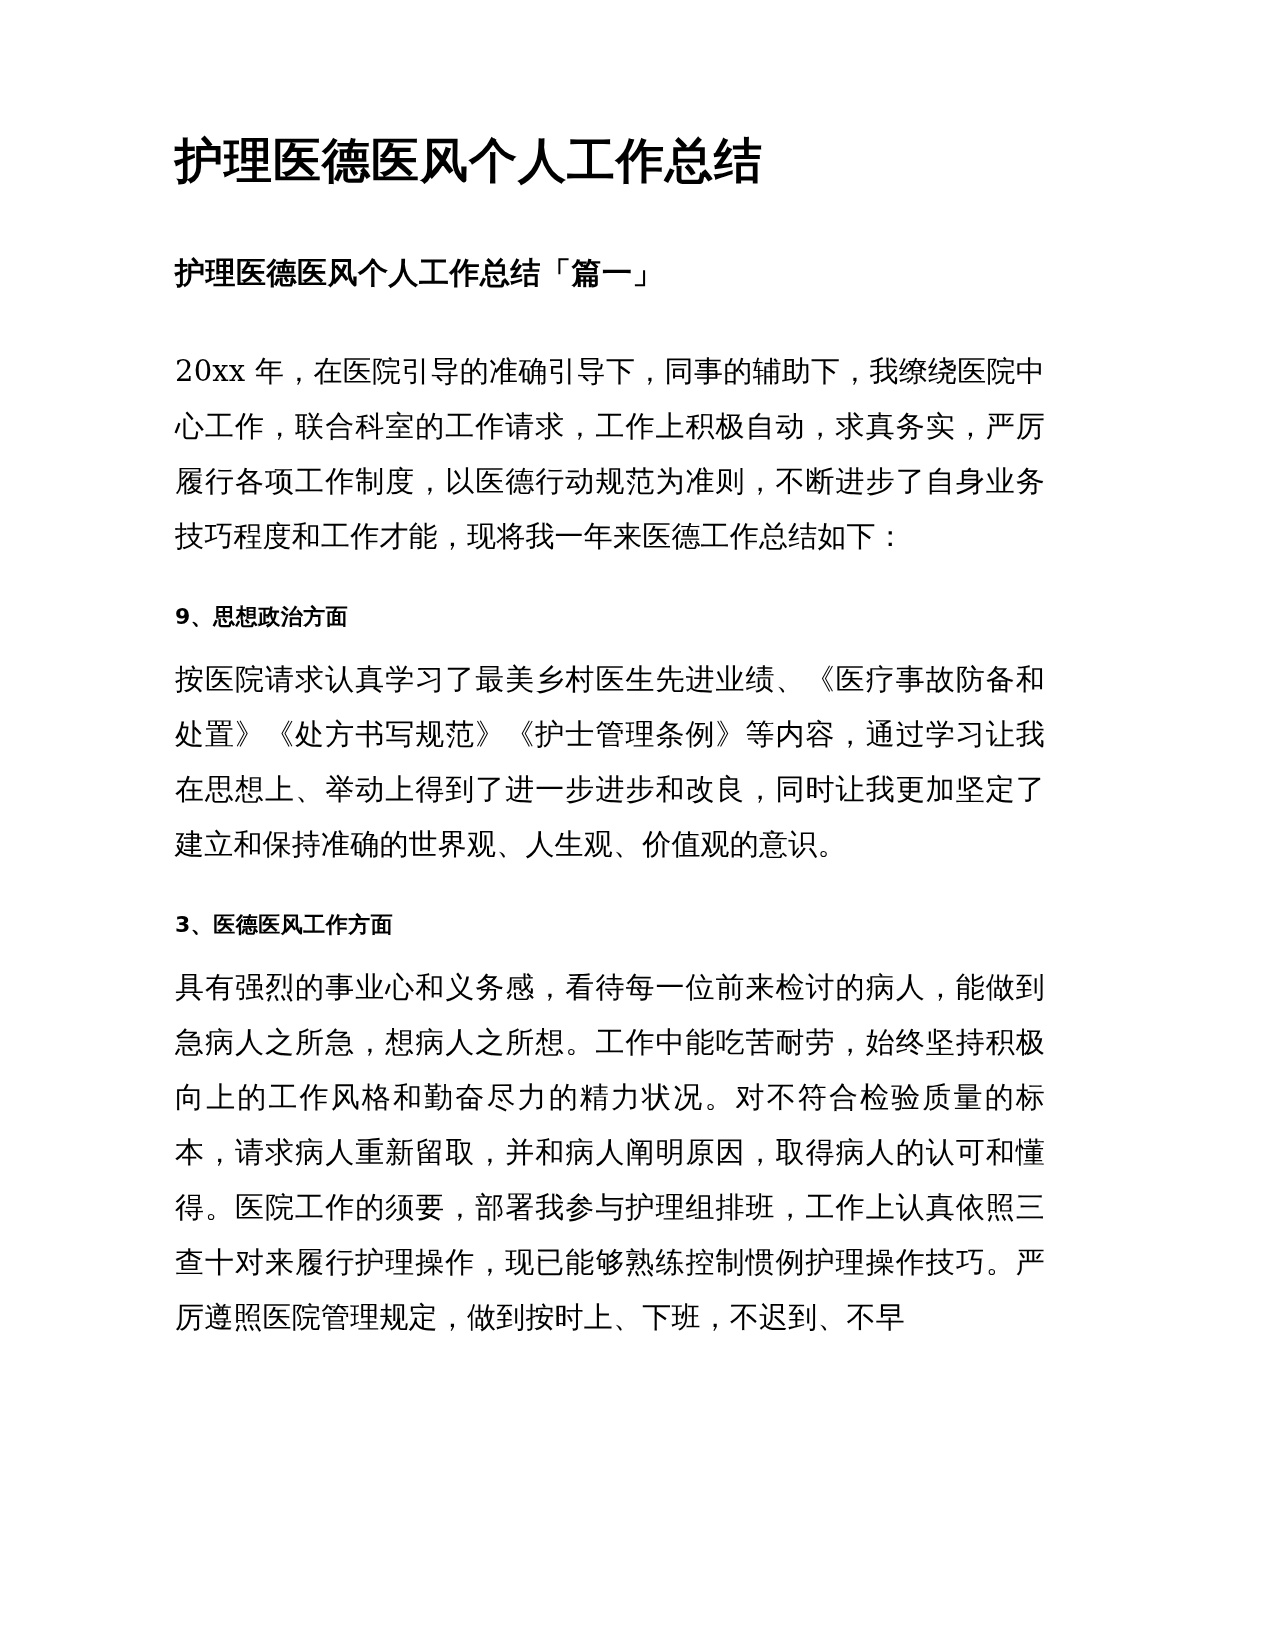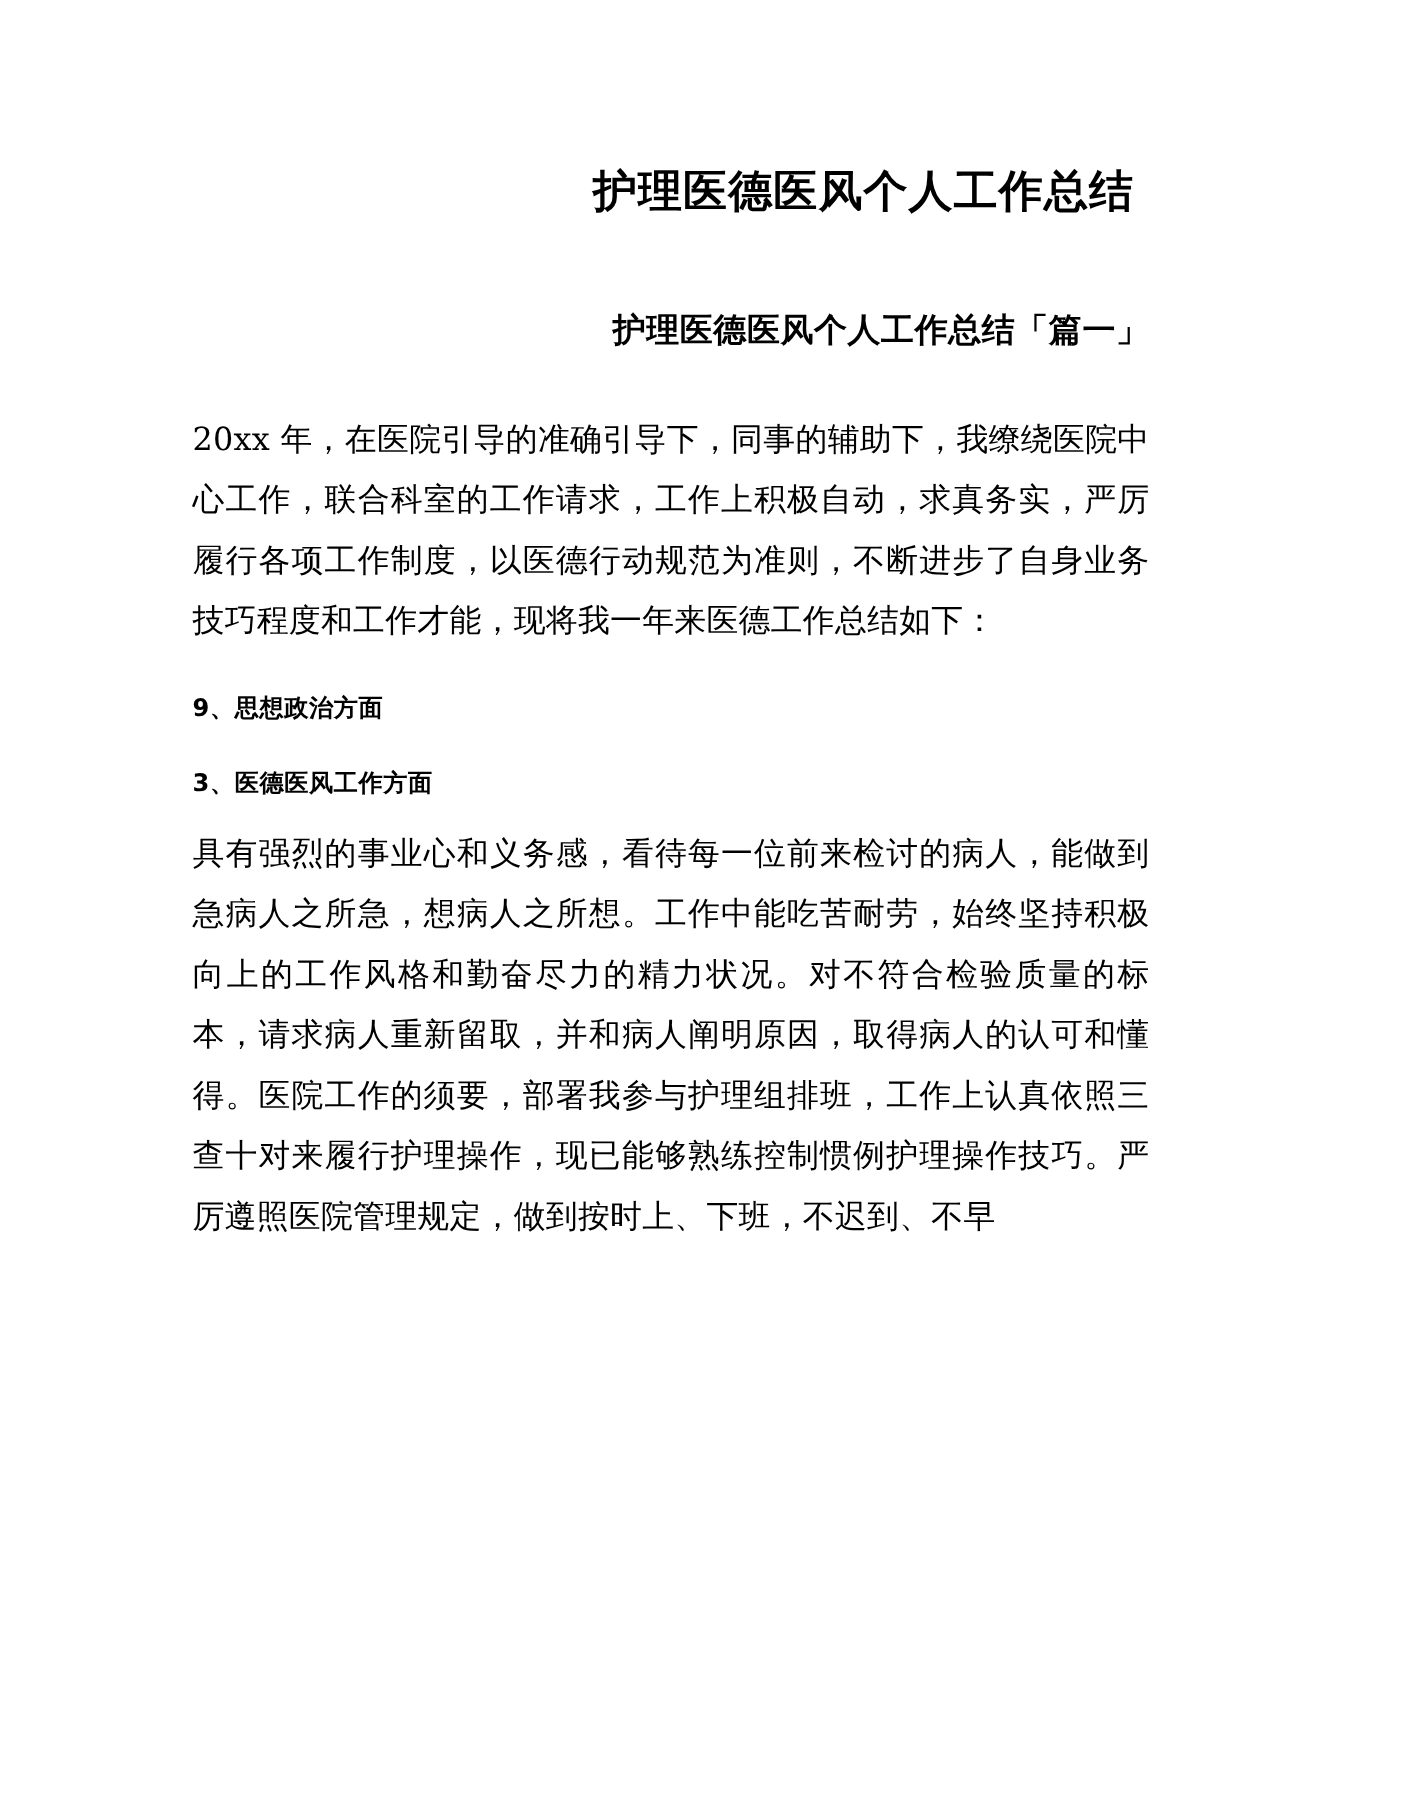"护理医德医风个人工作总结" .doc-title { font-size: 40px -> 48px; margin: 14px -> 0; text-align: right -> left }
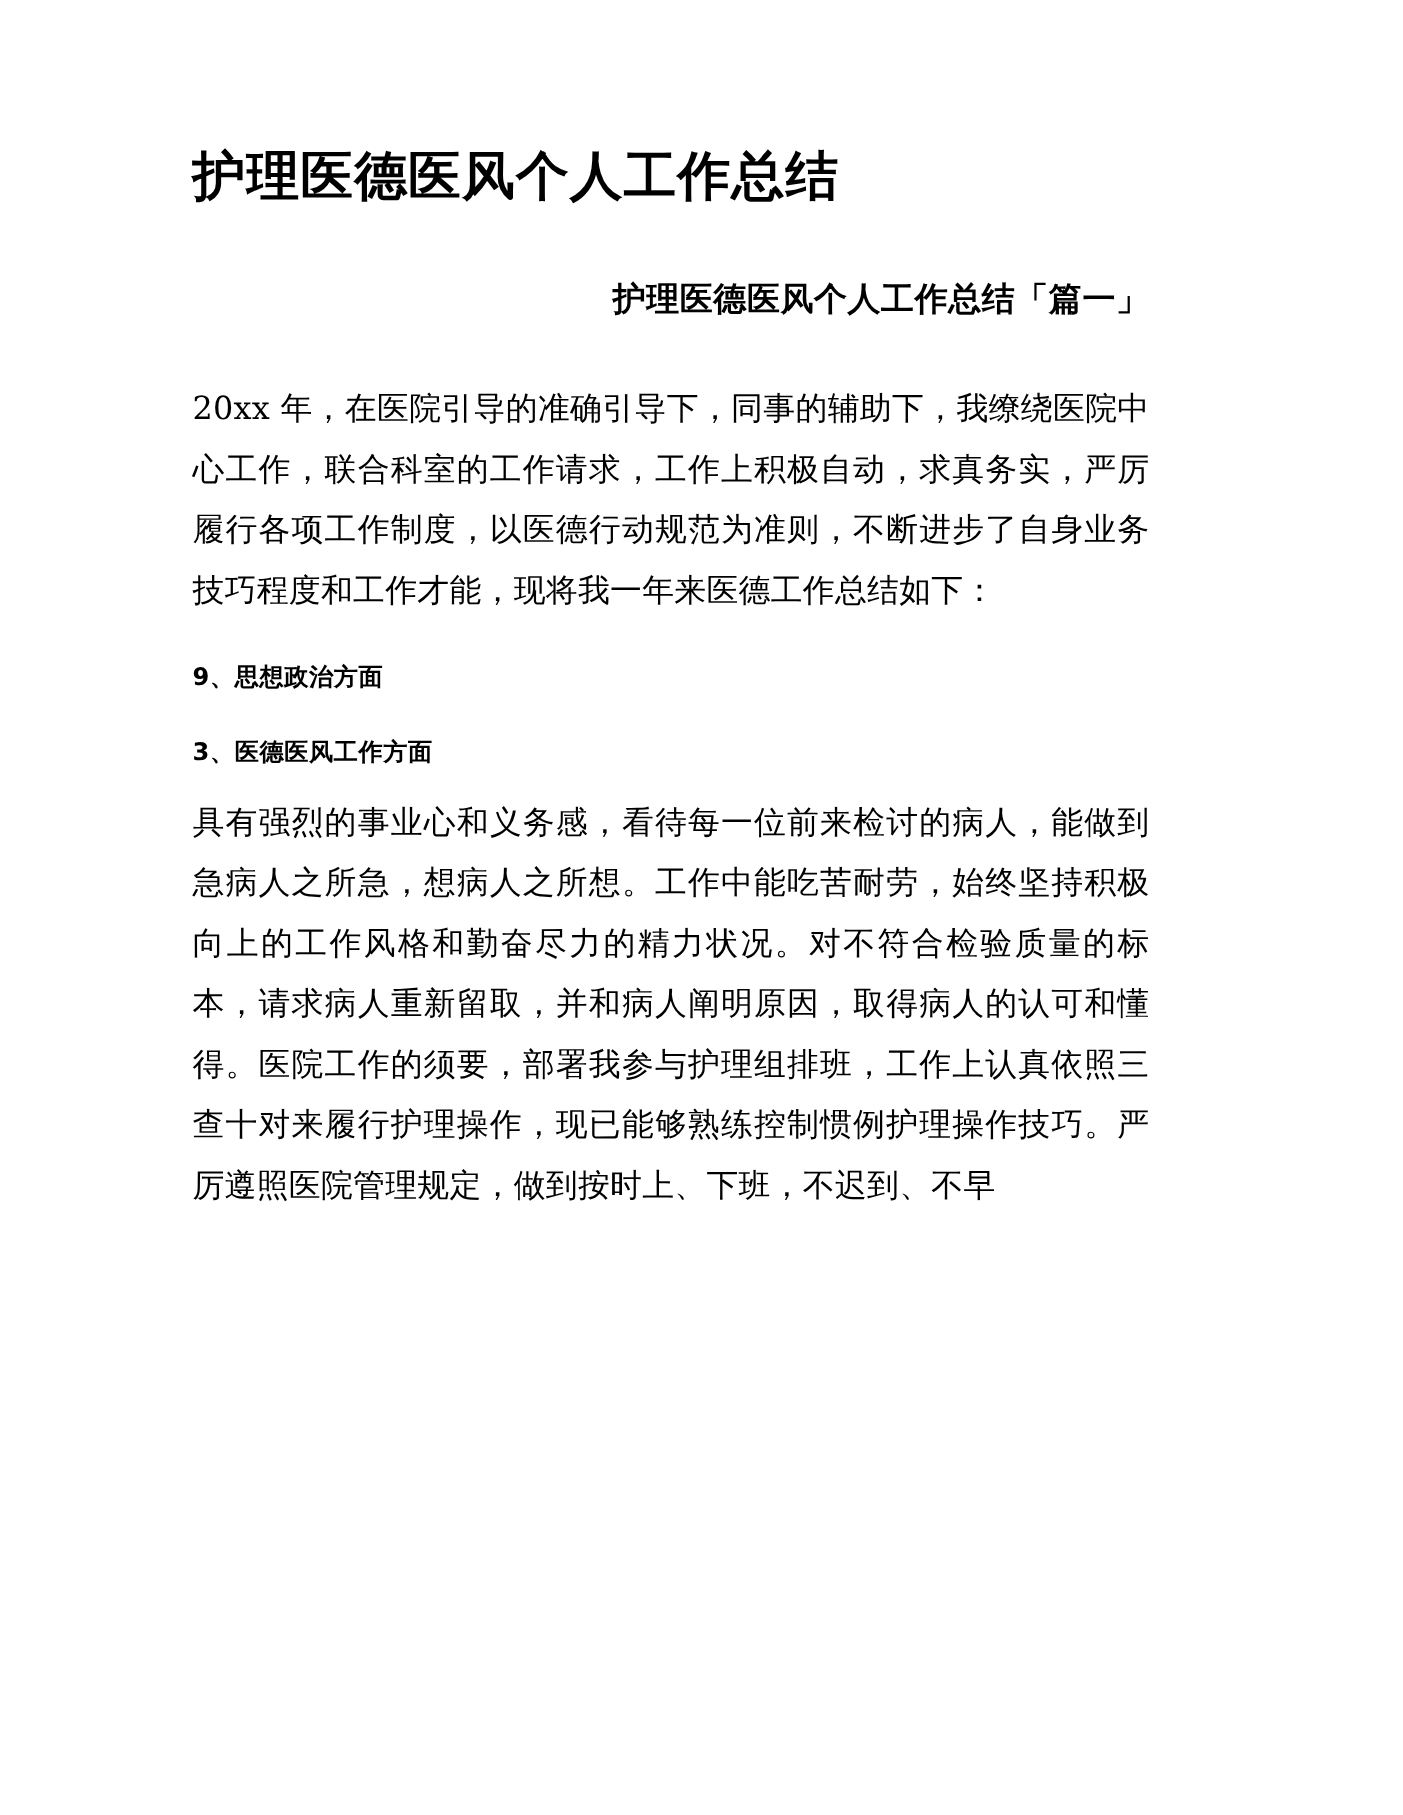"护理医德医风个人工作总结「篇一」" .doc-subtitle { text-align: right -> left }
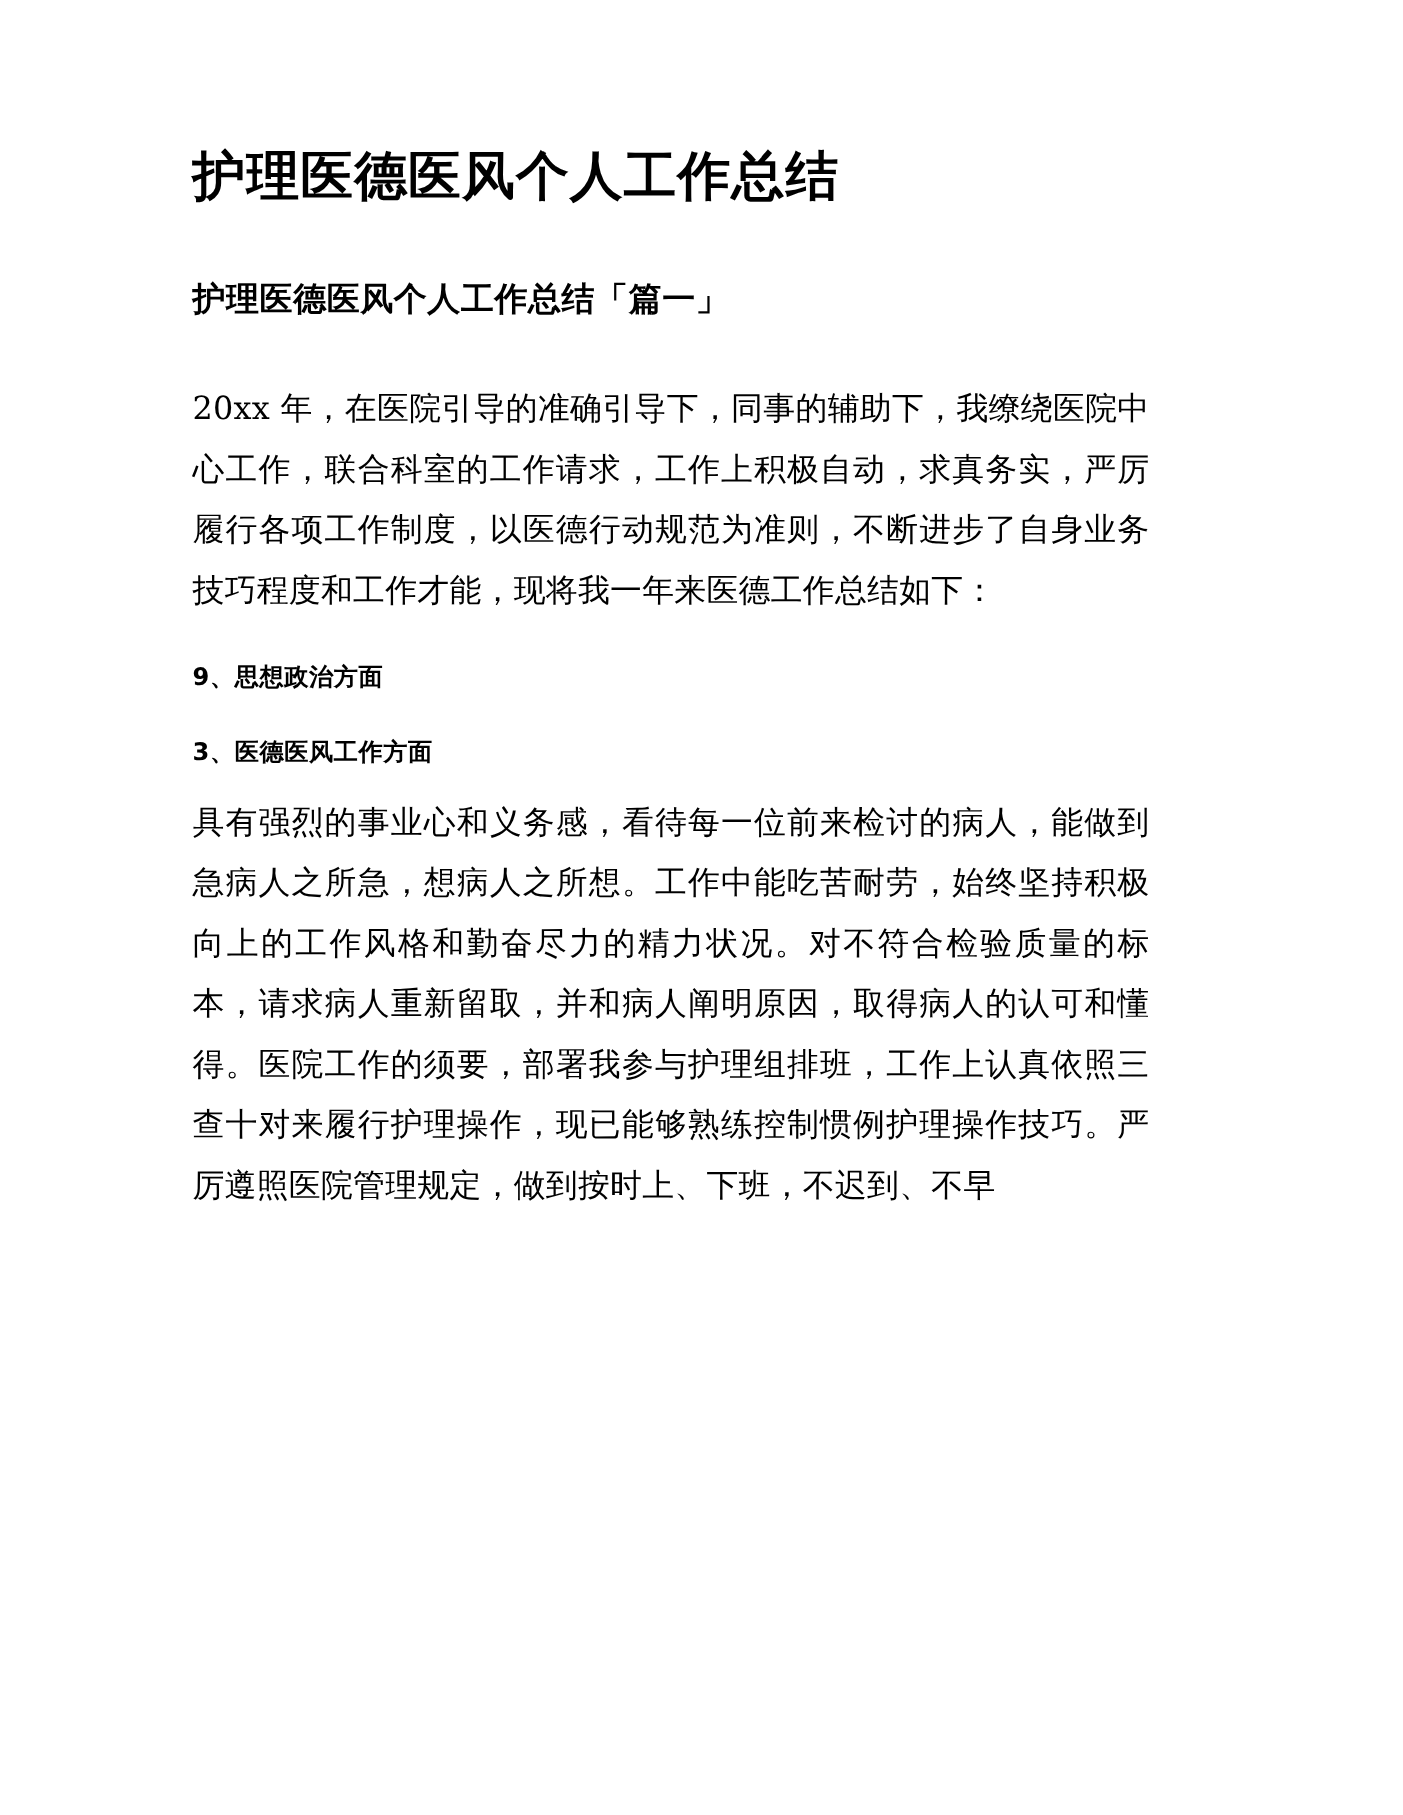"按医院请求认真学习了最美乡村医生先进业绩、《医疗事故防备和处置》《处方书写规范》" p.para { html: none -> <p>按医院请求认真学习了最美乡村医生先进业绩、《医疗事故防备和处置》《处方书写规范》《护士管理条例》等内容，通过学习让我在思想上、举动上得到了进一步进步和改良，同时让我更加坚定了建立和保持准确的世界观、人生观、价值观的意识。</p> }
